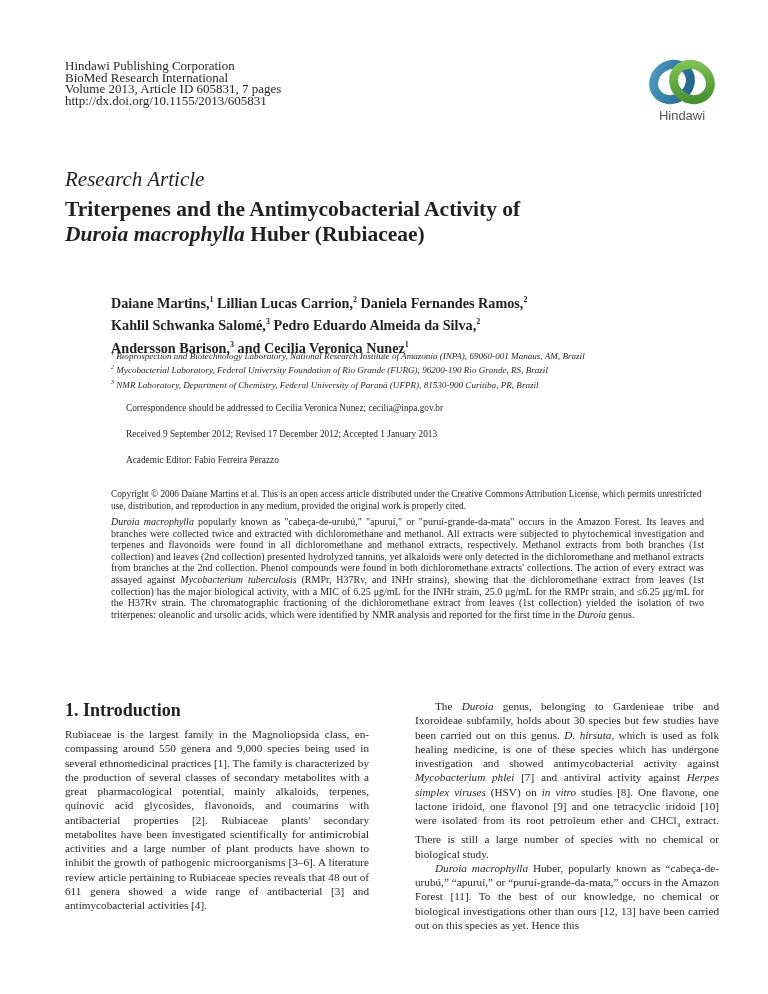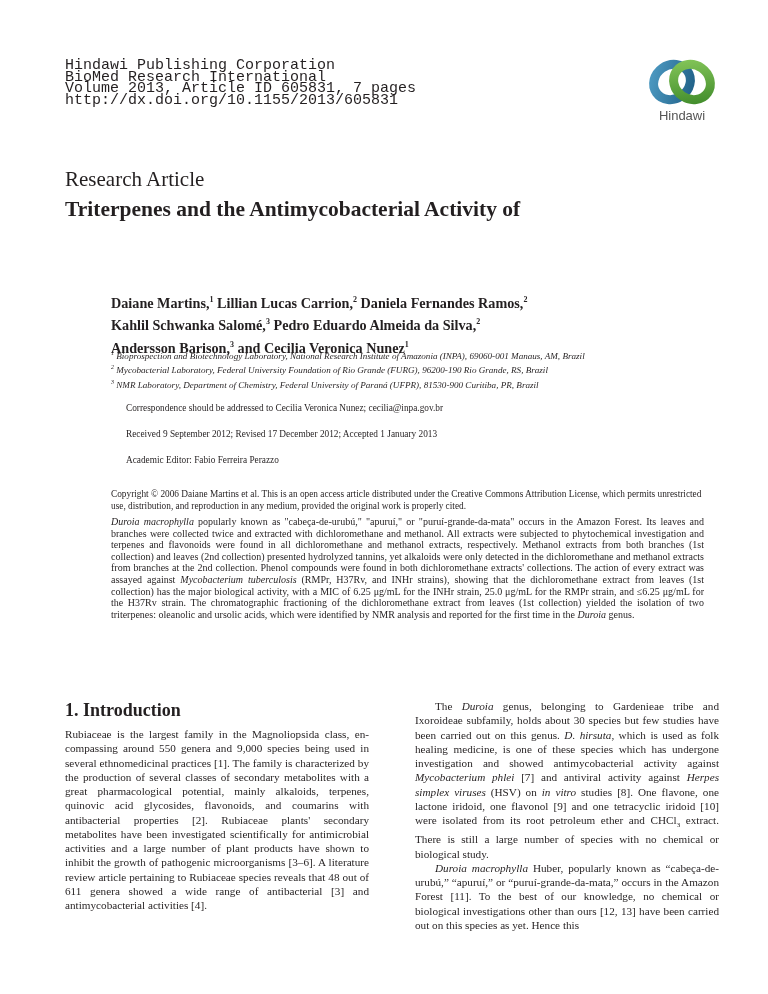"Hindawi Publishing Corporation" .journal-info { font-family: Liberation Mono, monospace -> none; font-size: 15px -> 13px }
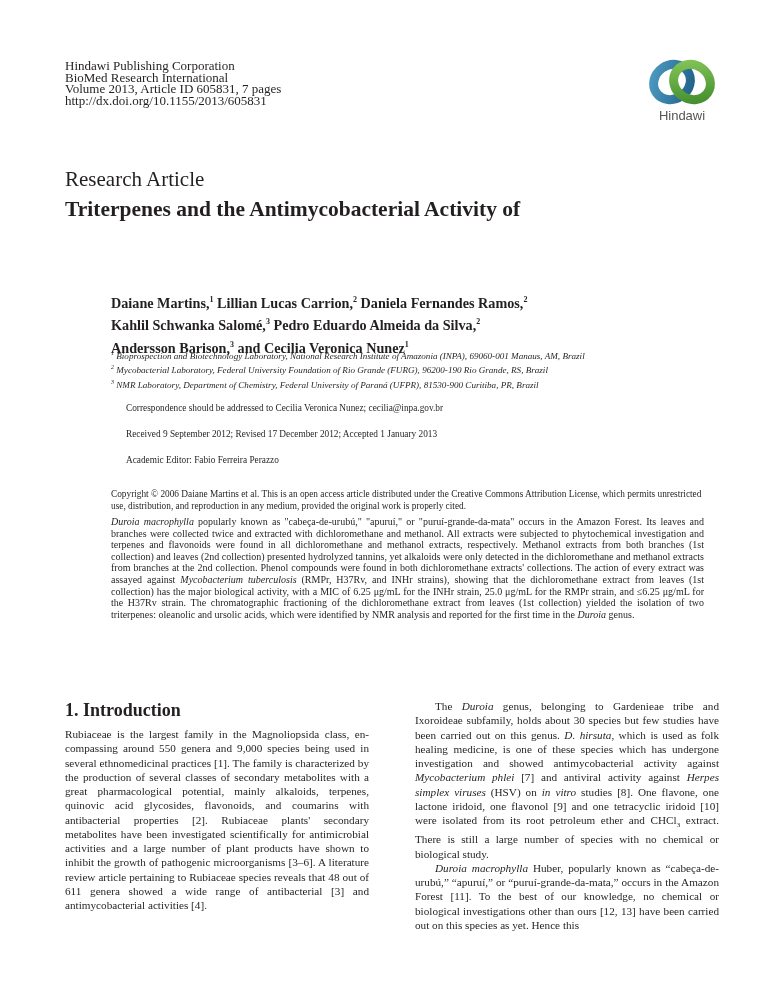"Research Article" .article-type { font-style: none -> italic }
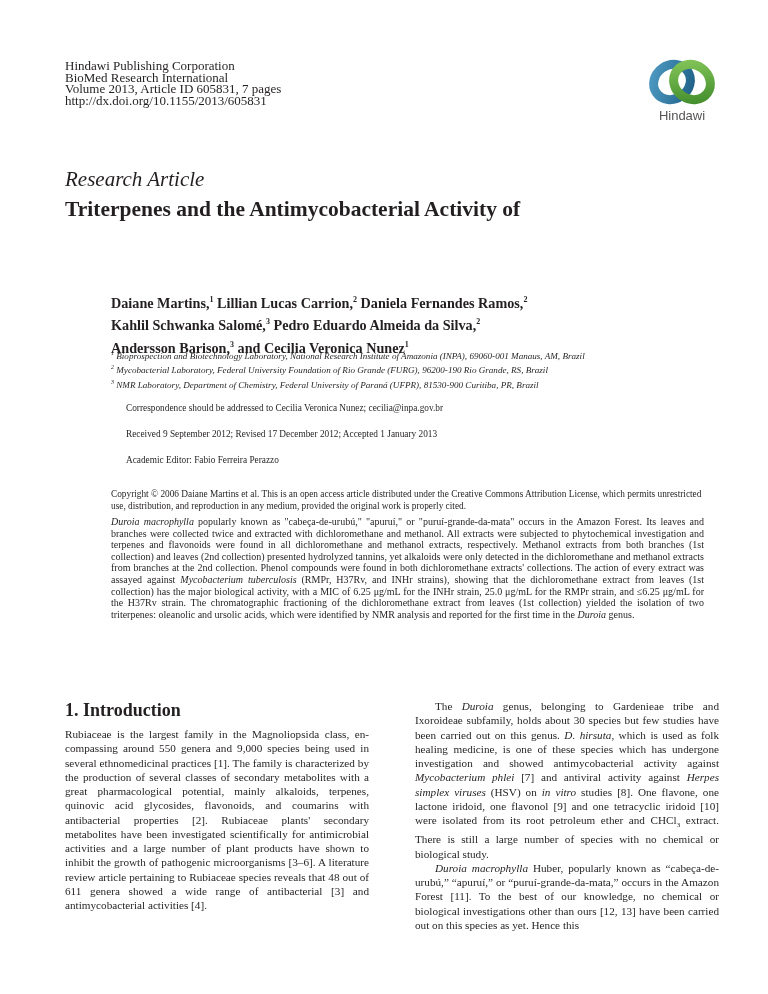"Duroia macrophylla Huber (Rubiaceae)" div { html: none -> <div><i>Duroia macrophylla</i><span> Huber (Rubiaceae)</span></div> }
